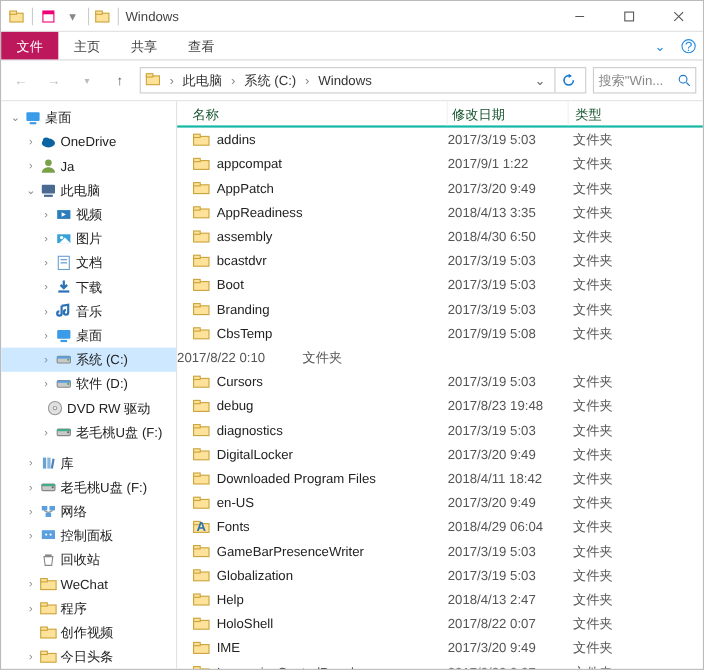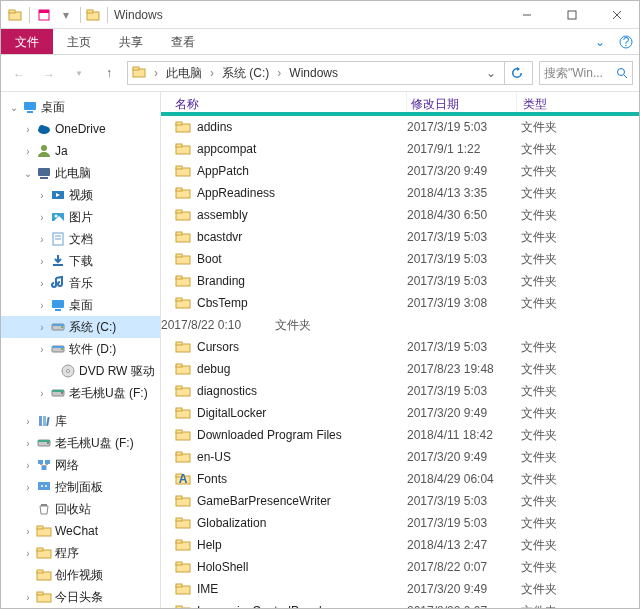"名称" .list-header { border-bottom: 4px solid #14b8a6 -> 2px solid #14b8a6; color: #4c1d95 -> #14532d }
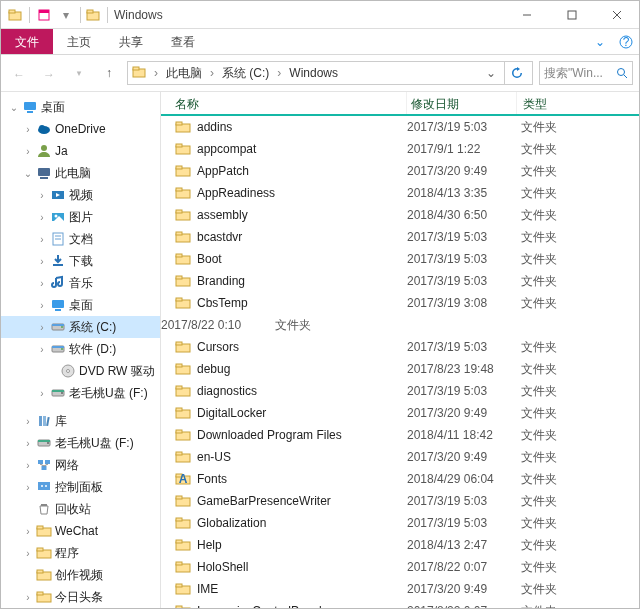"2017/3/19 3:08" div.c-date { text: 2017/3/19 3:08 -> 2017/9/19 5:08 }
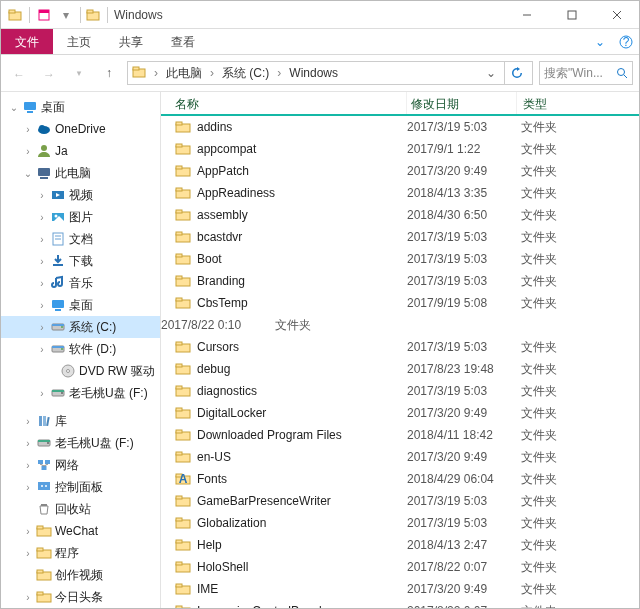"DVD RW 驱动" div.tree-row { padding-left: 44px -> 26px }
